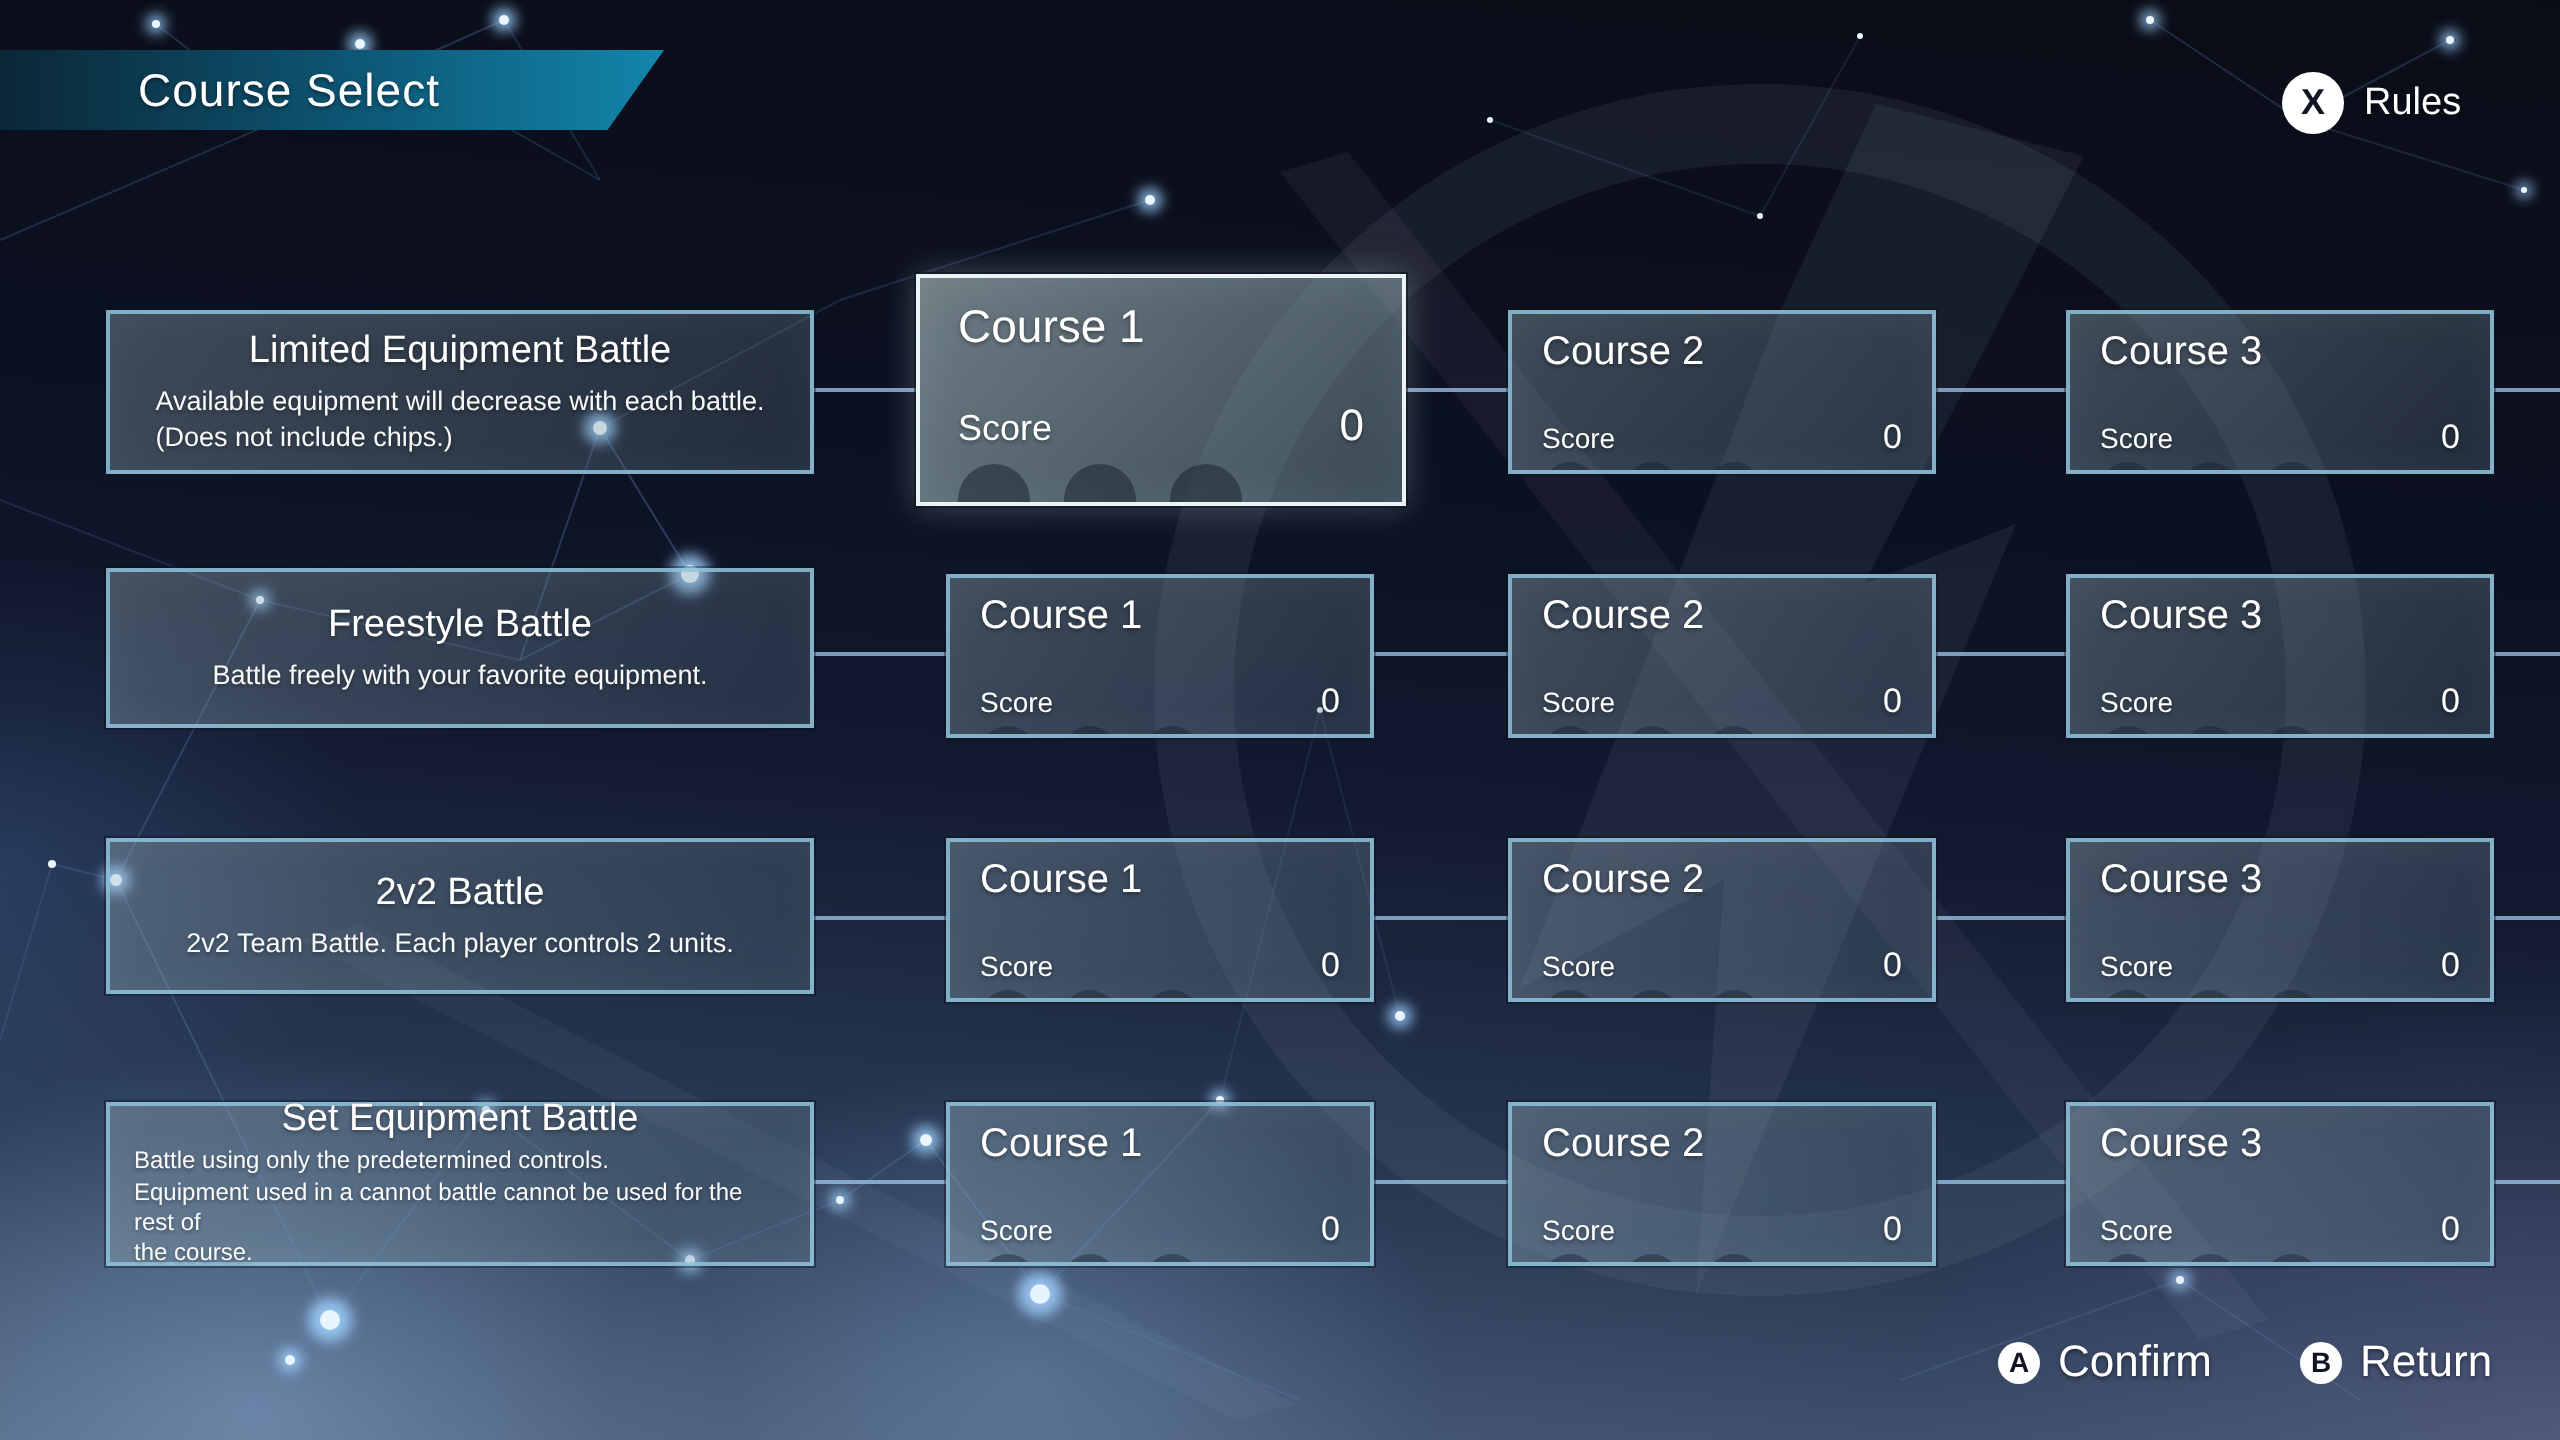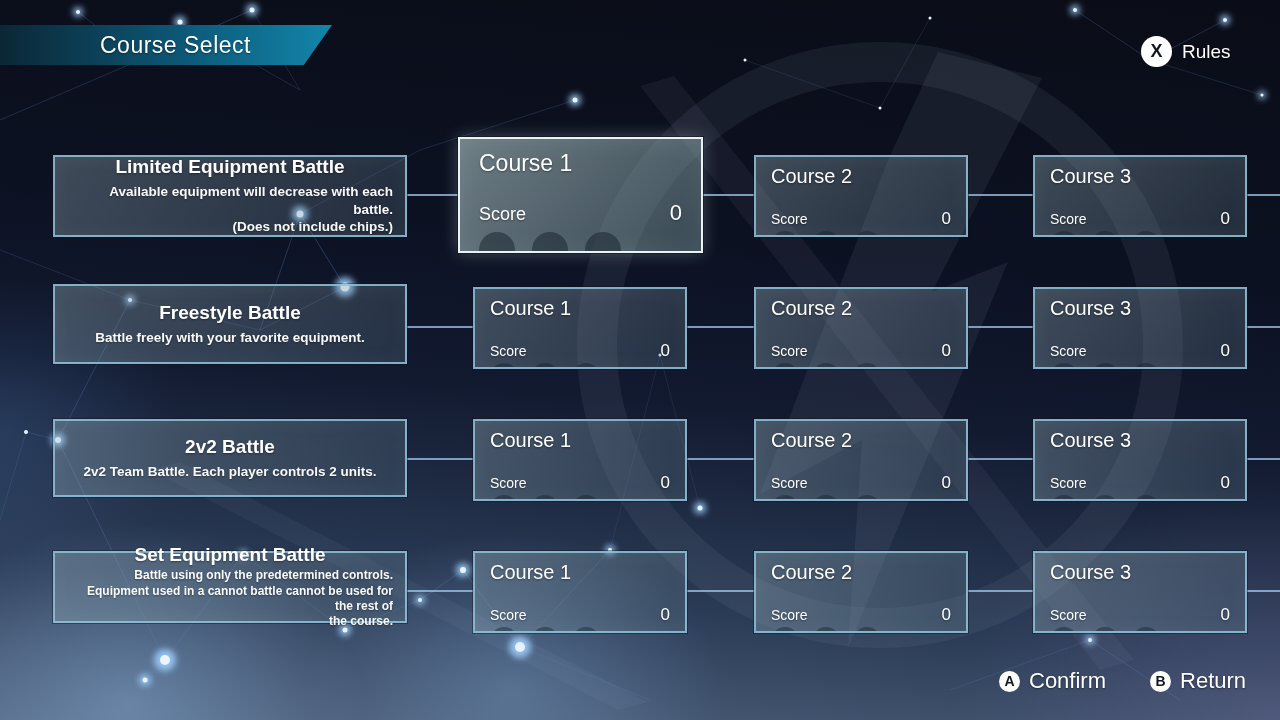"Course Select" .banner .t { padding-left: 100px -> 69px }
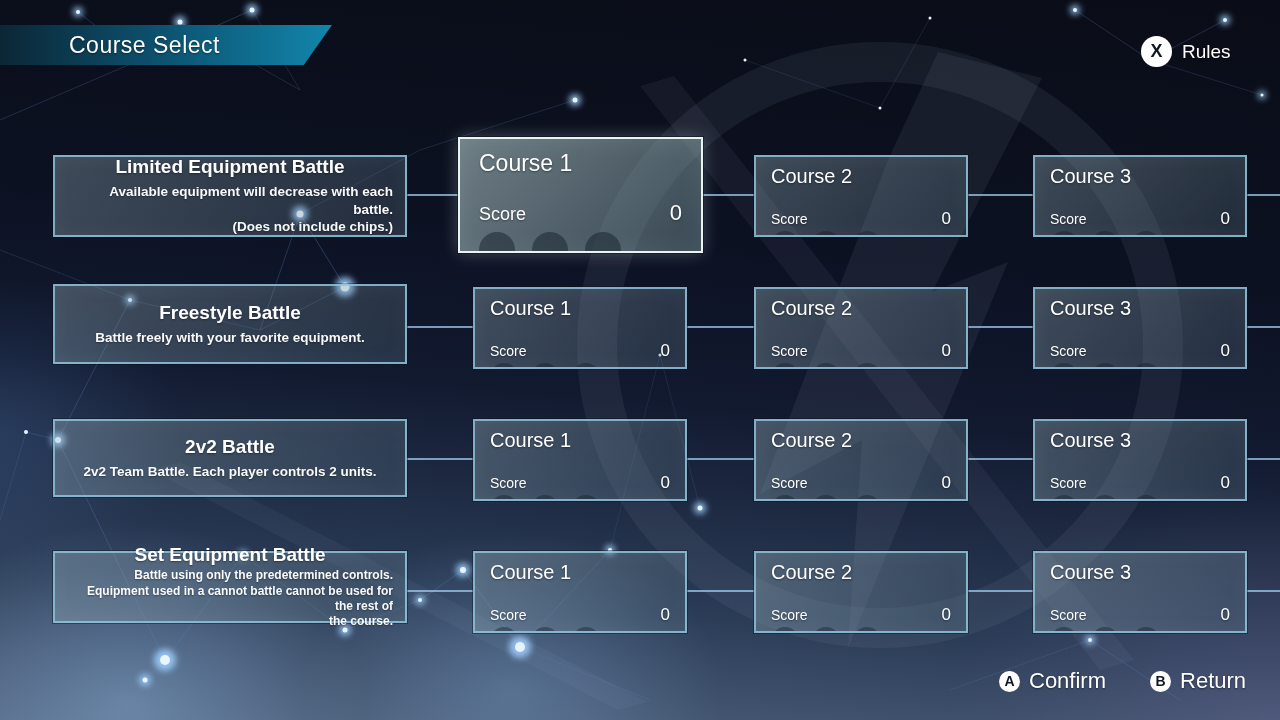"Limited Equipment Battle" .mode { font-weight: bold -> none; text-align: right -> left }
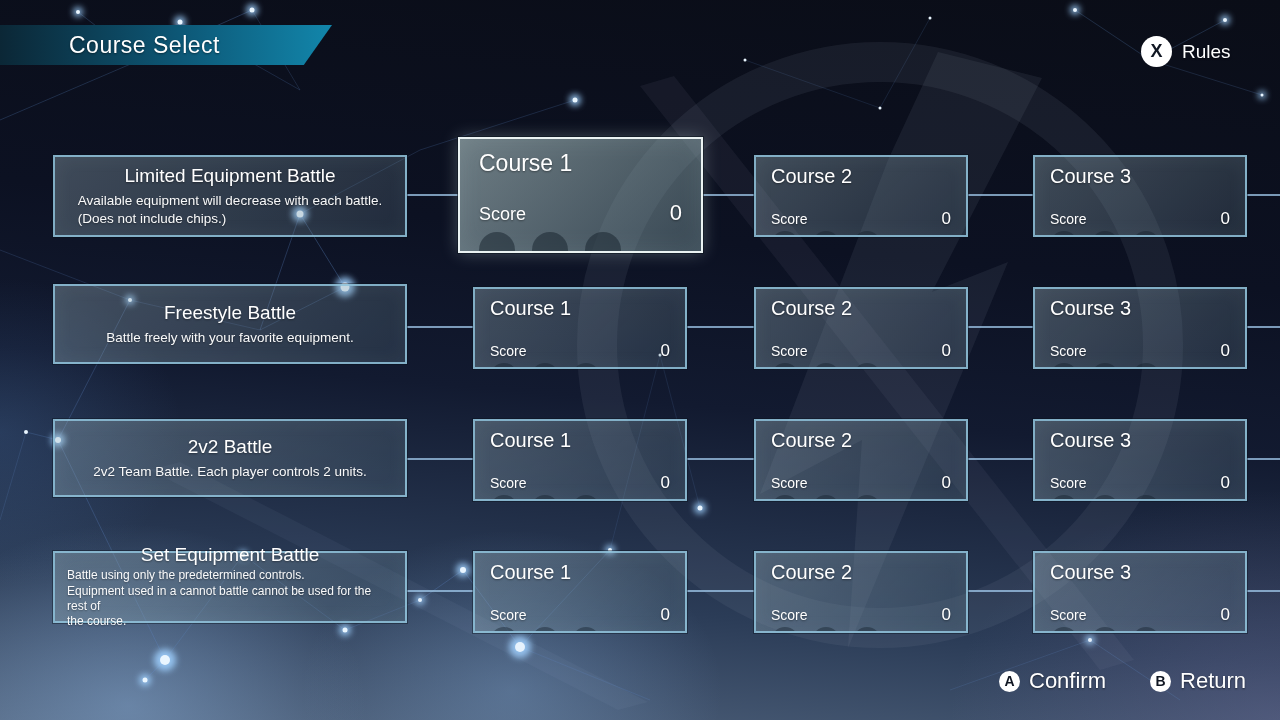"Set Equipment Battle" div.card { height: 72px -> 82px }
